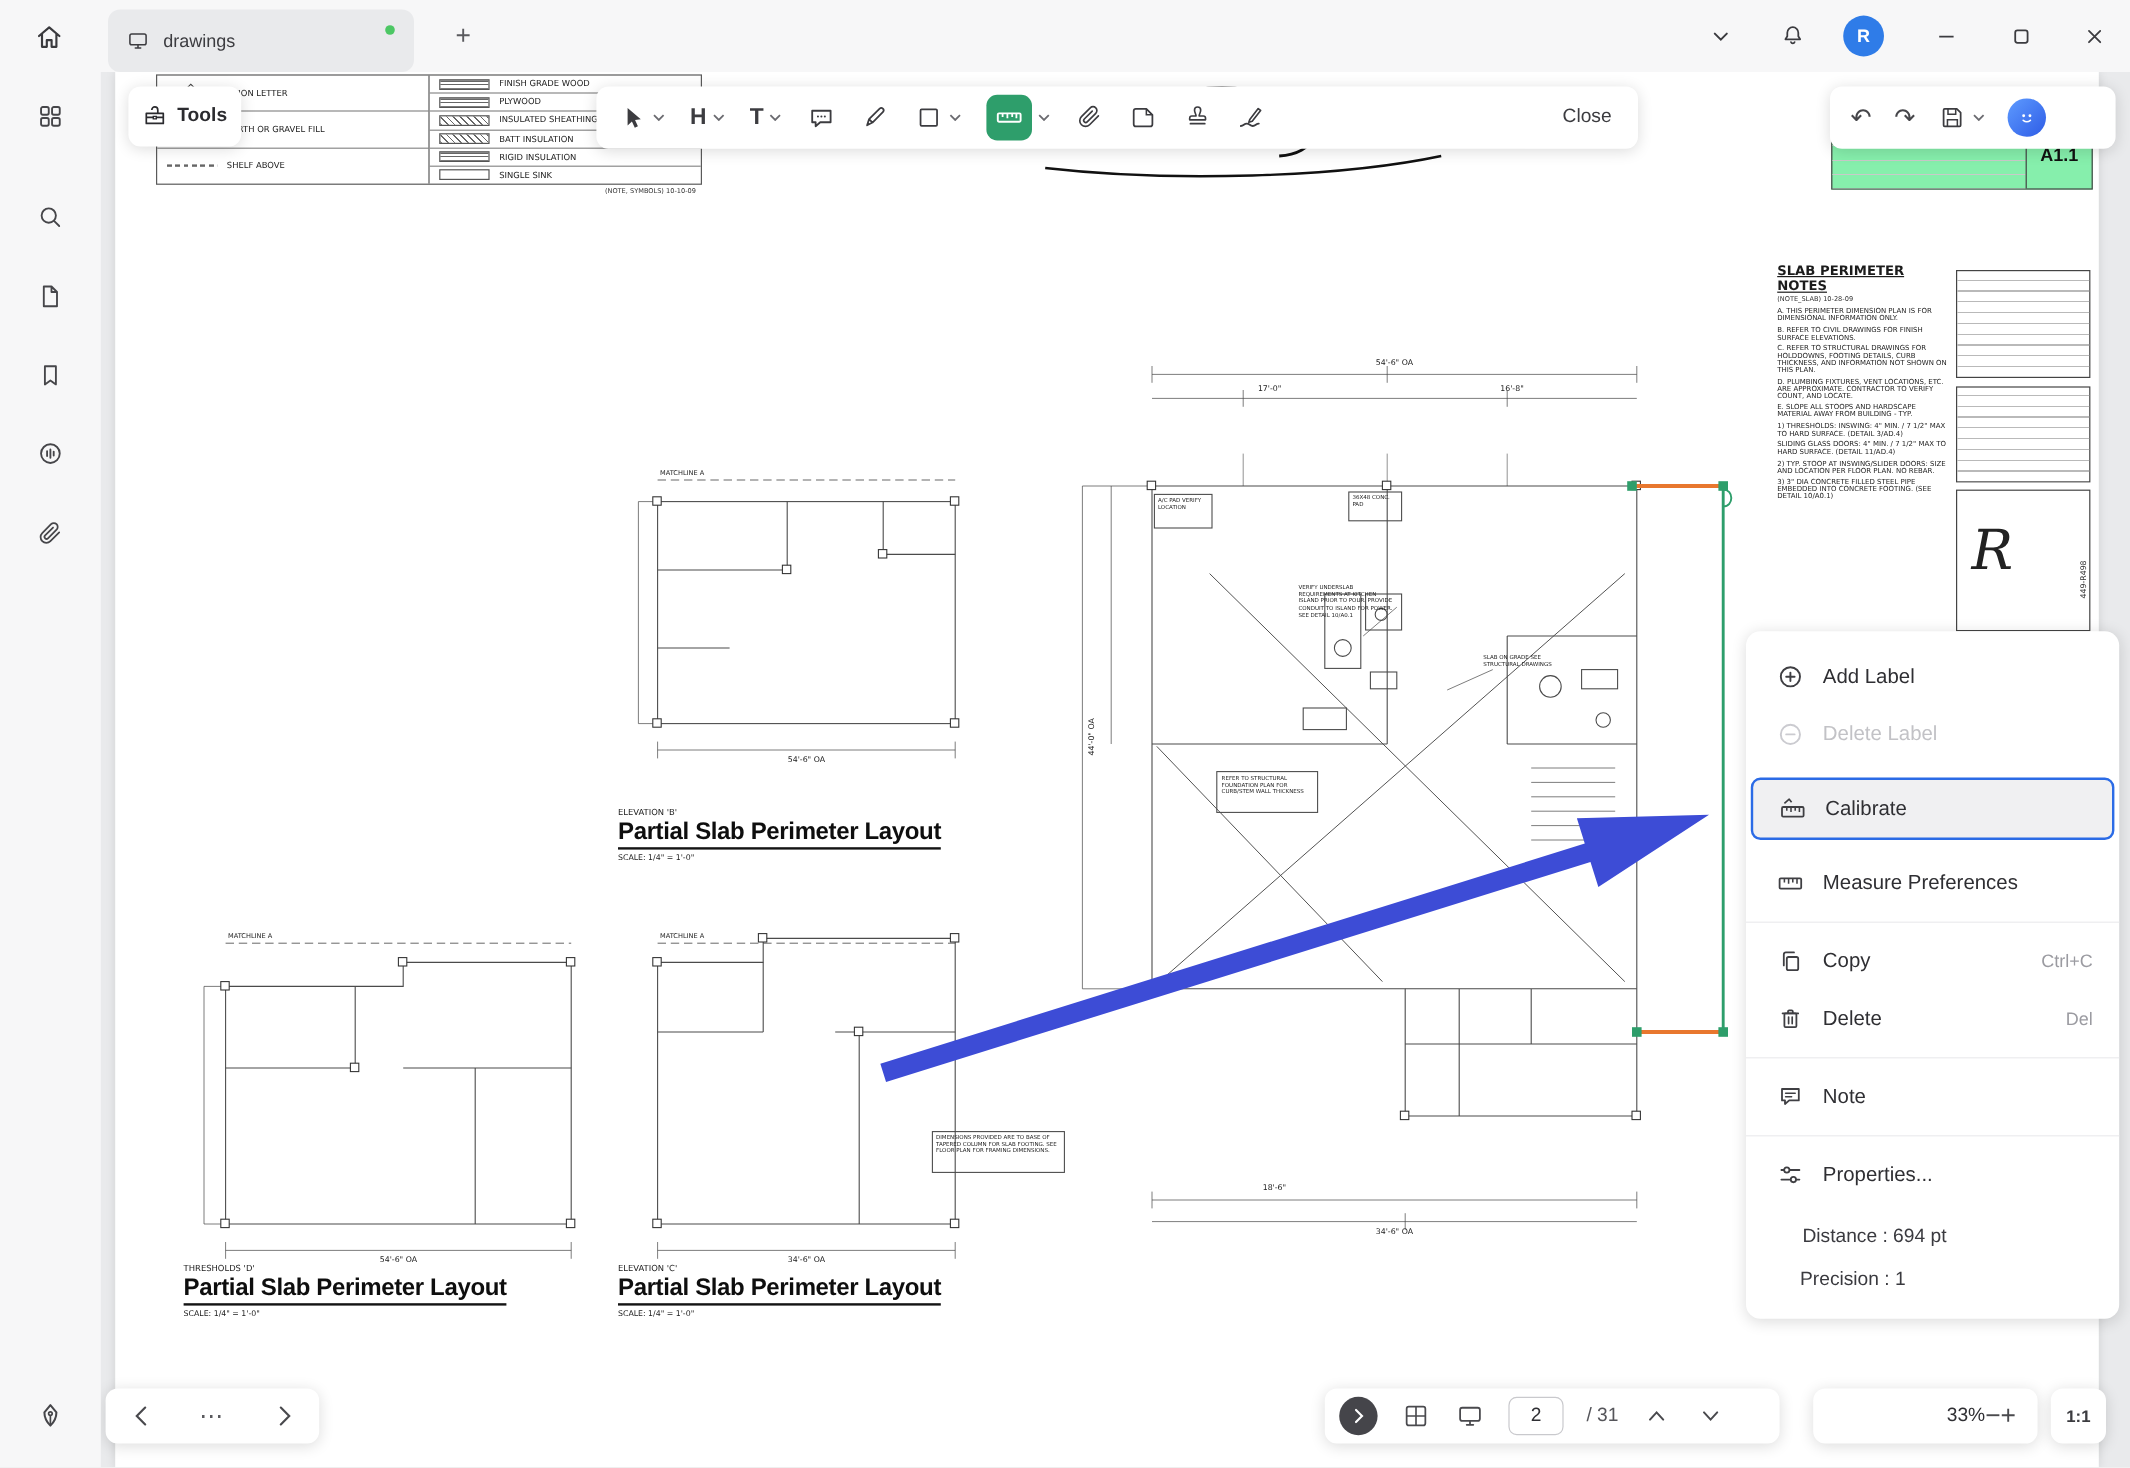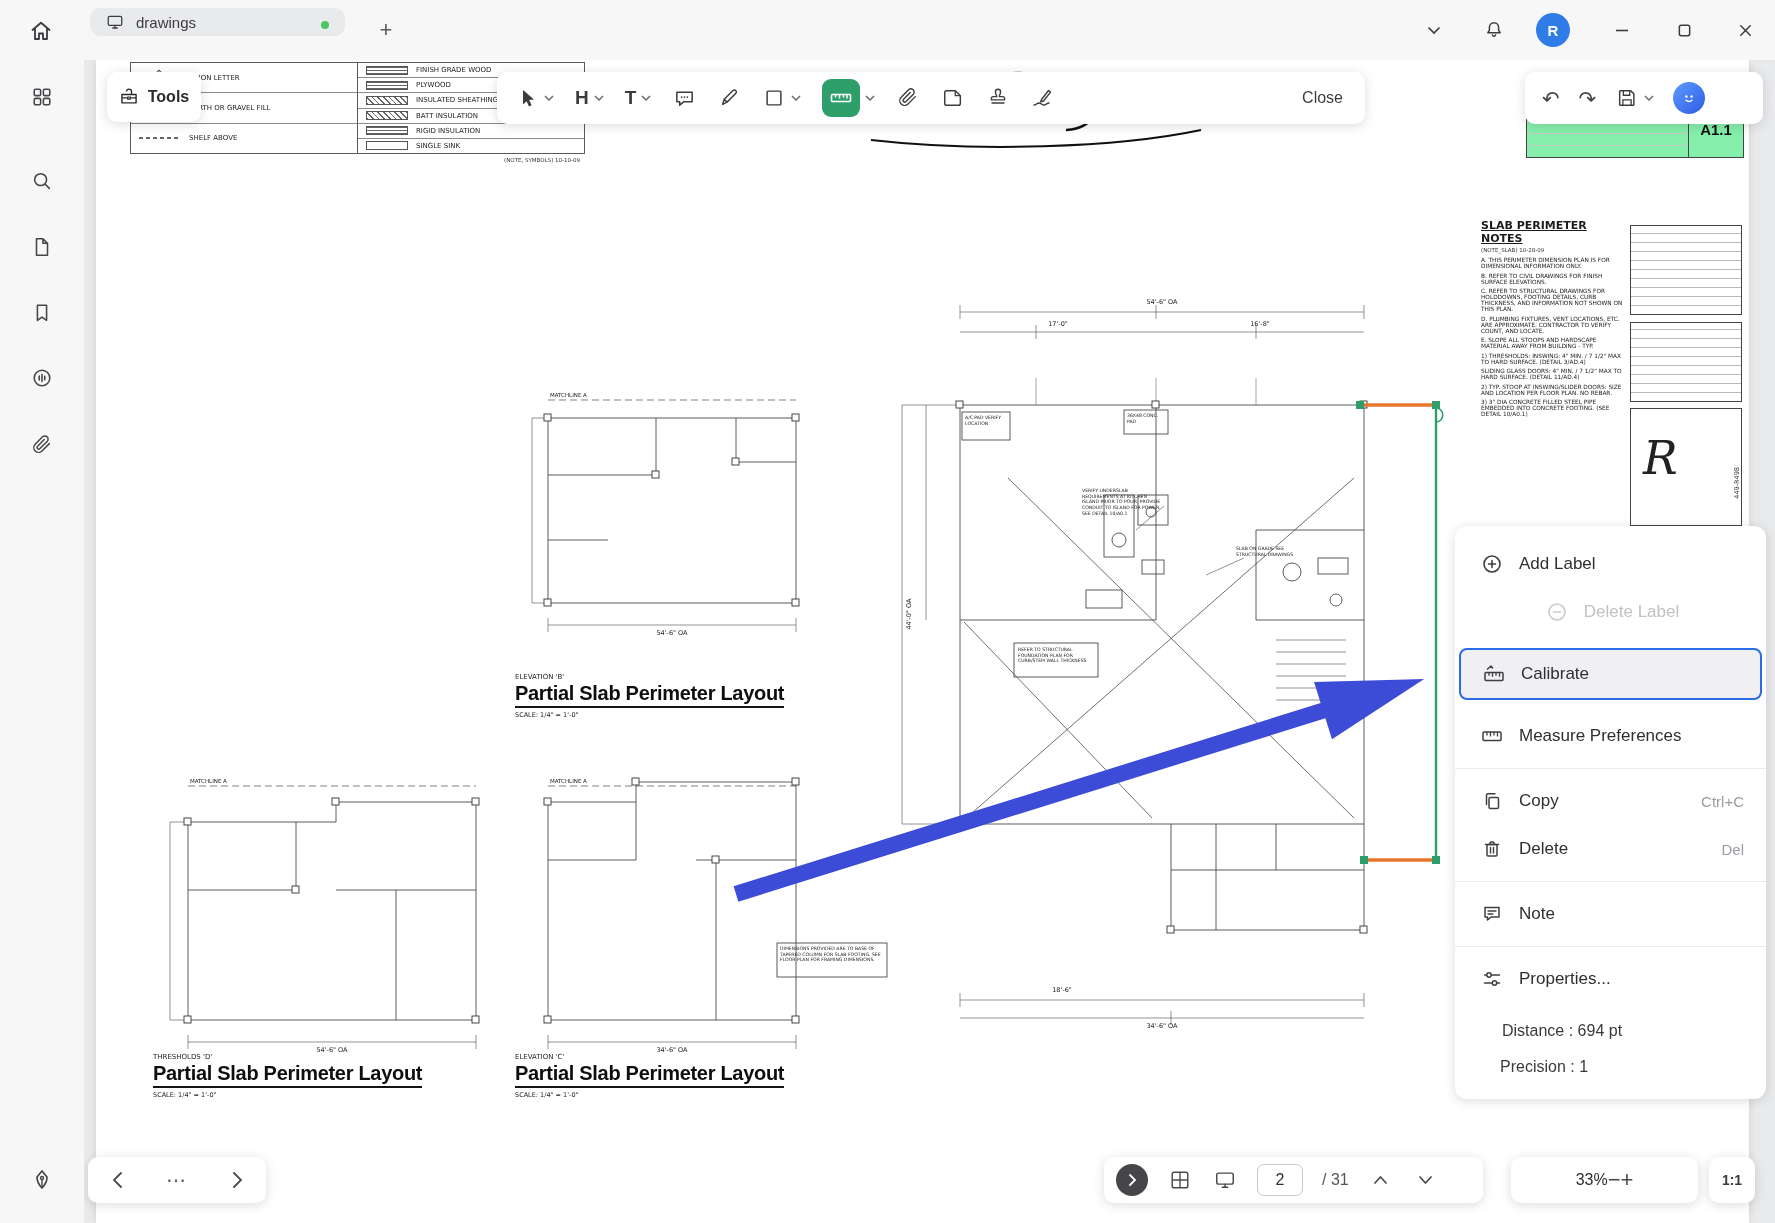"drawings" .tab { height: 28px -> 52px }
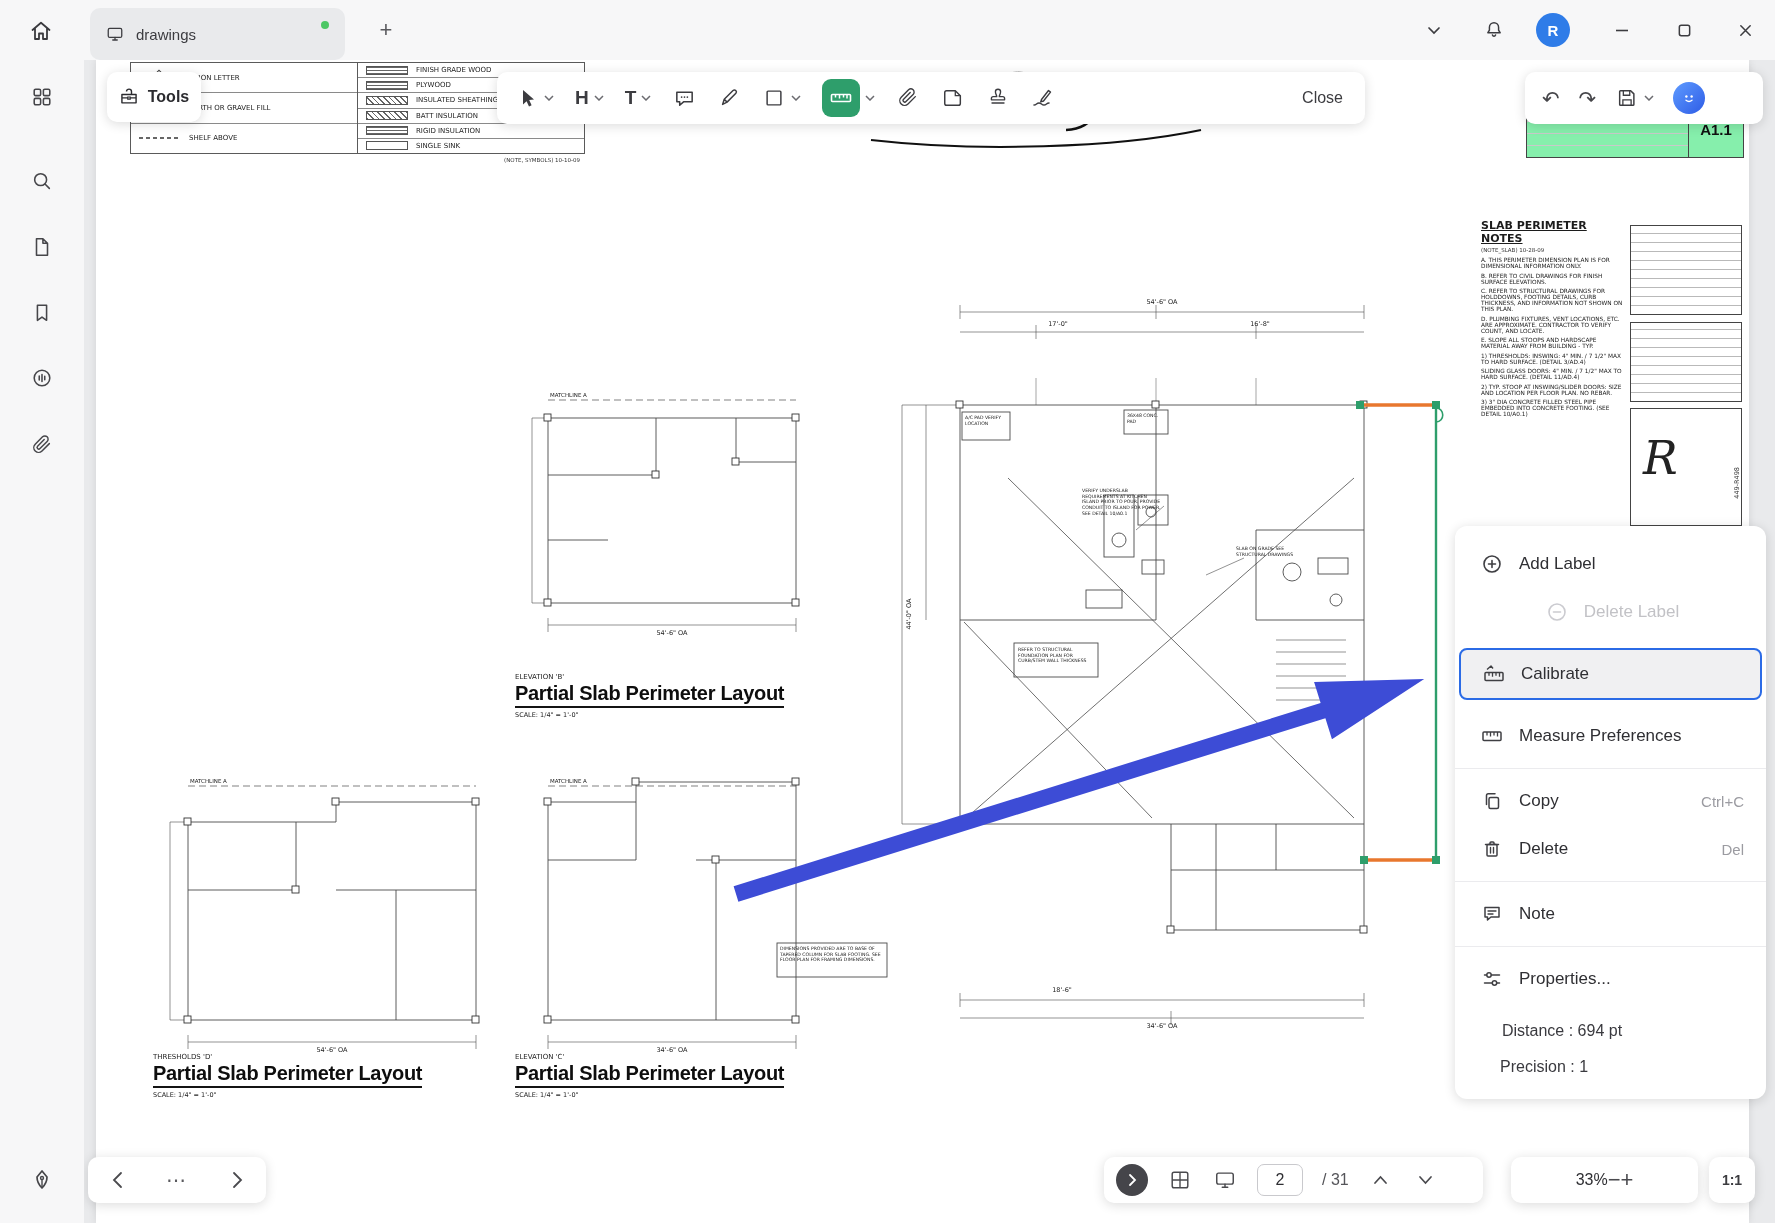"Delete Label" .menu-item.disabled { justify-content: center -> none }
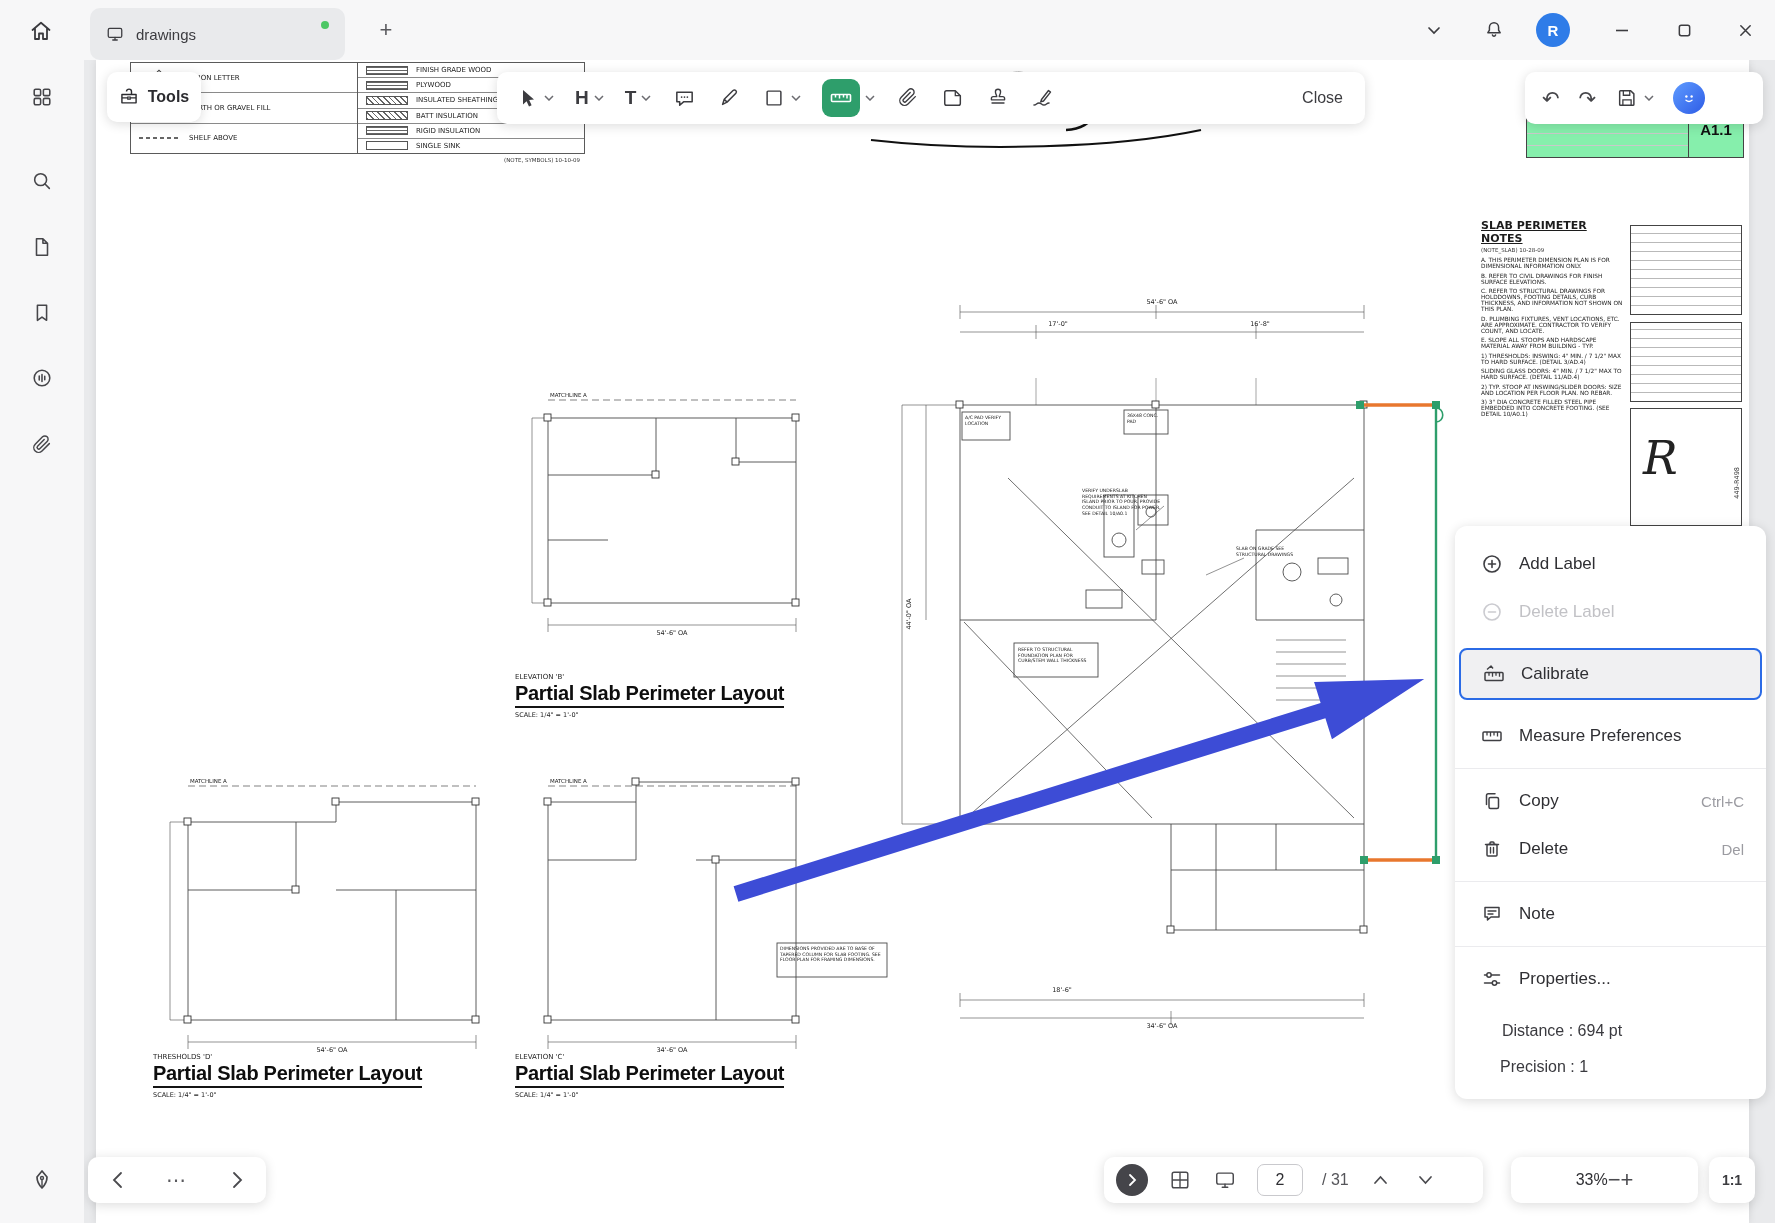"33%" .bb-zoom { justify-content: center -> flex-end }
